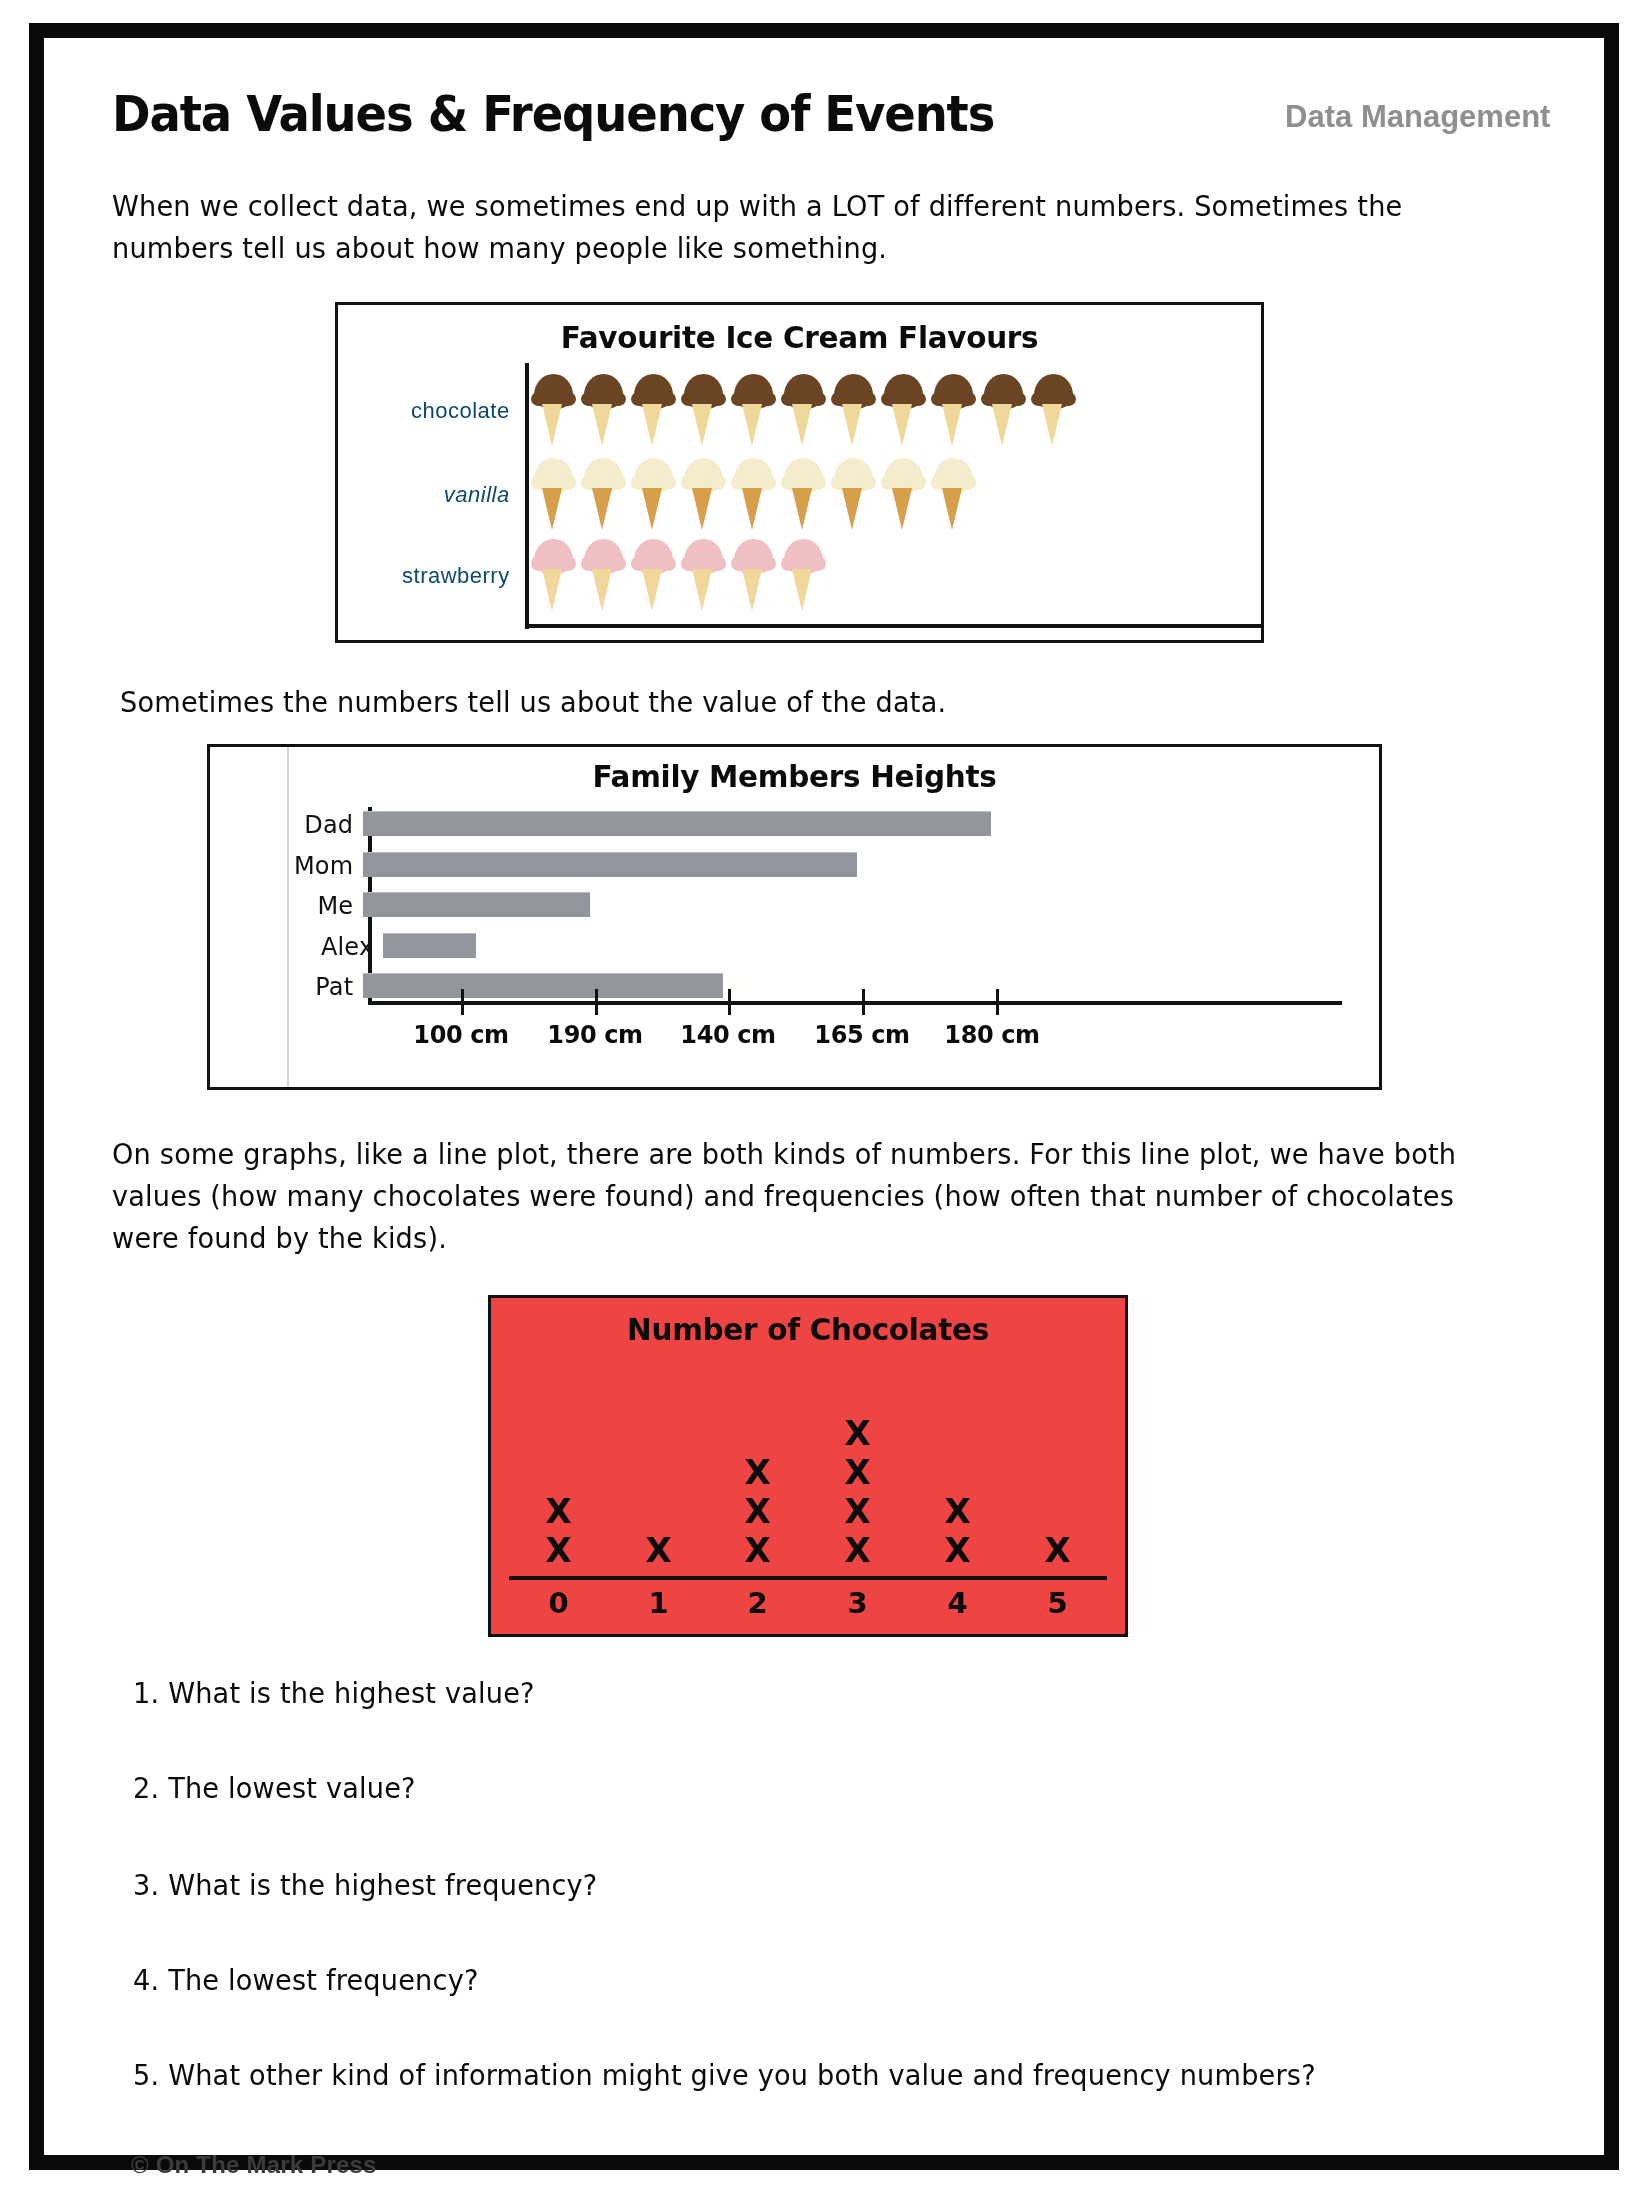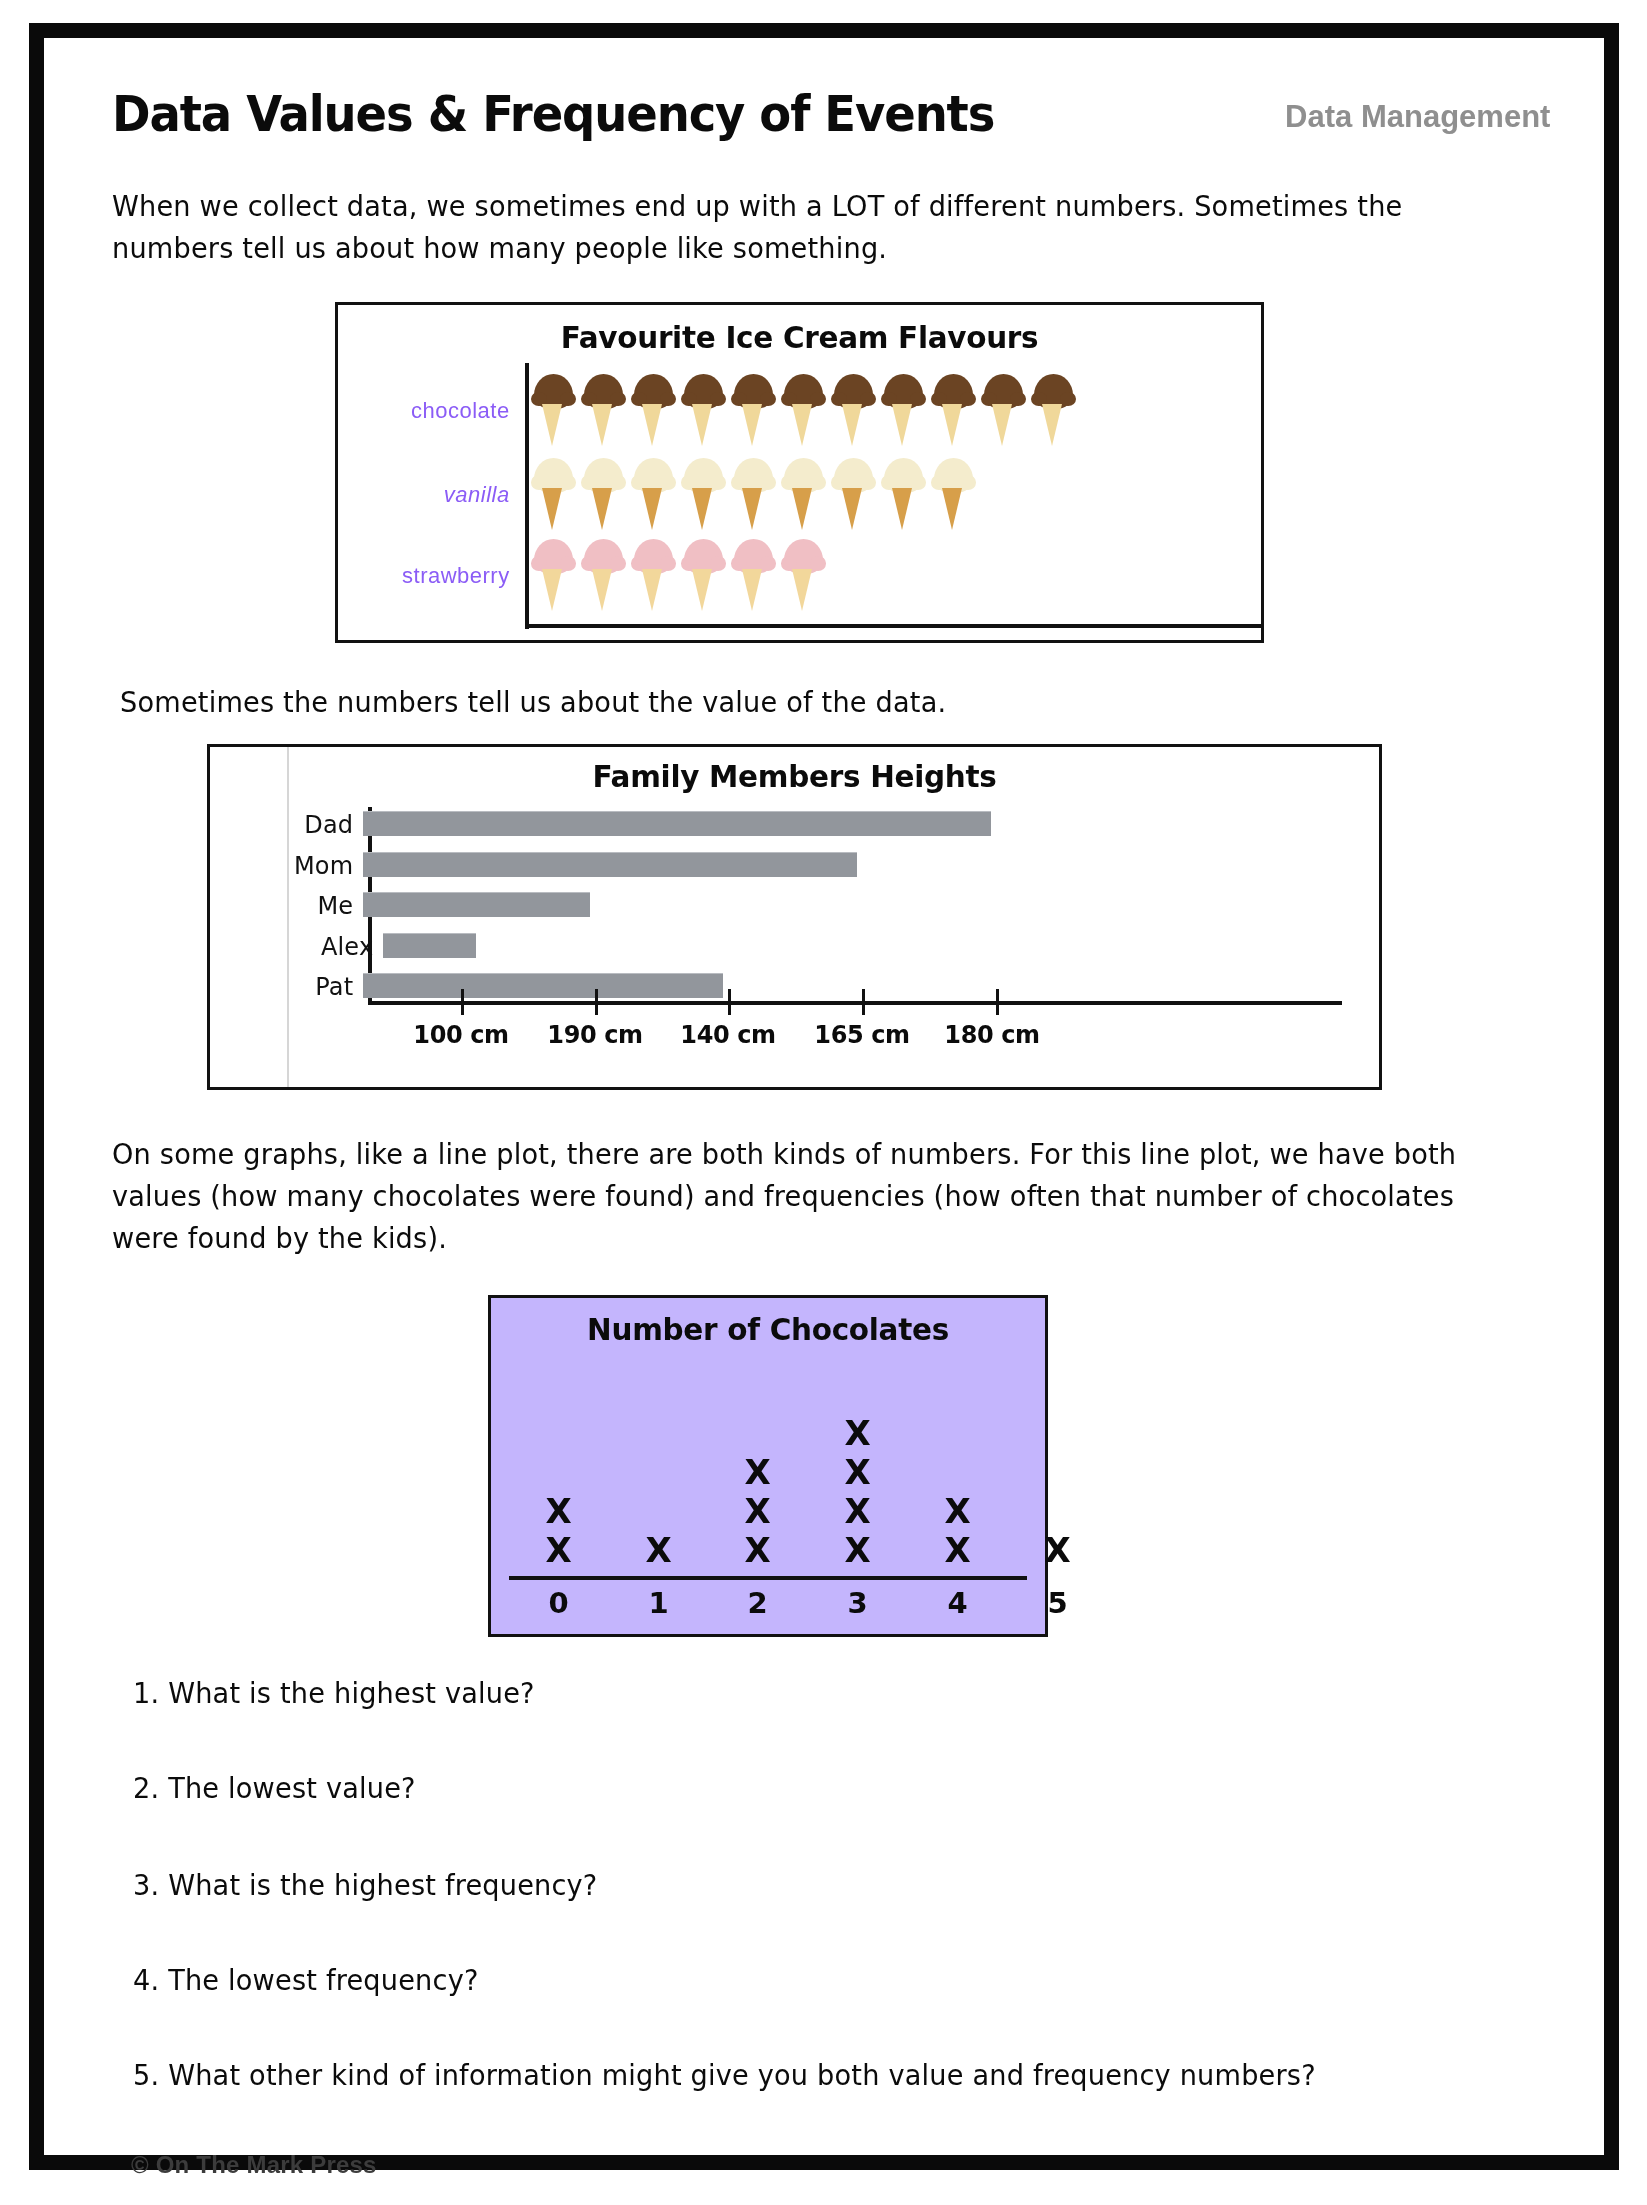"chocolate" .picto-label { color: #8b5cf6 -> #0c4a6e }
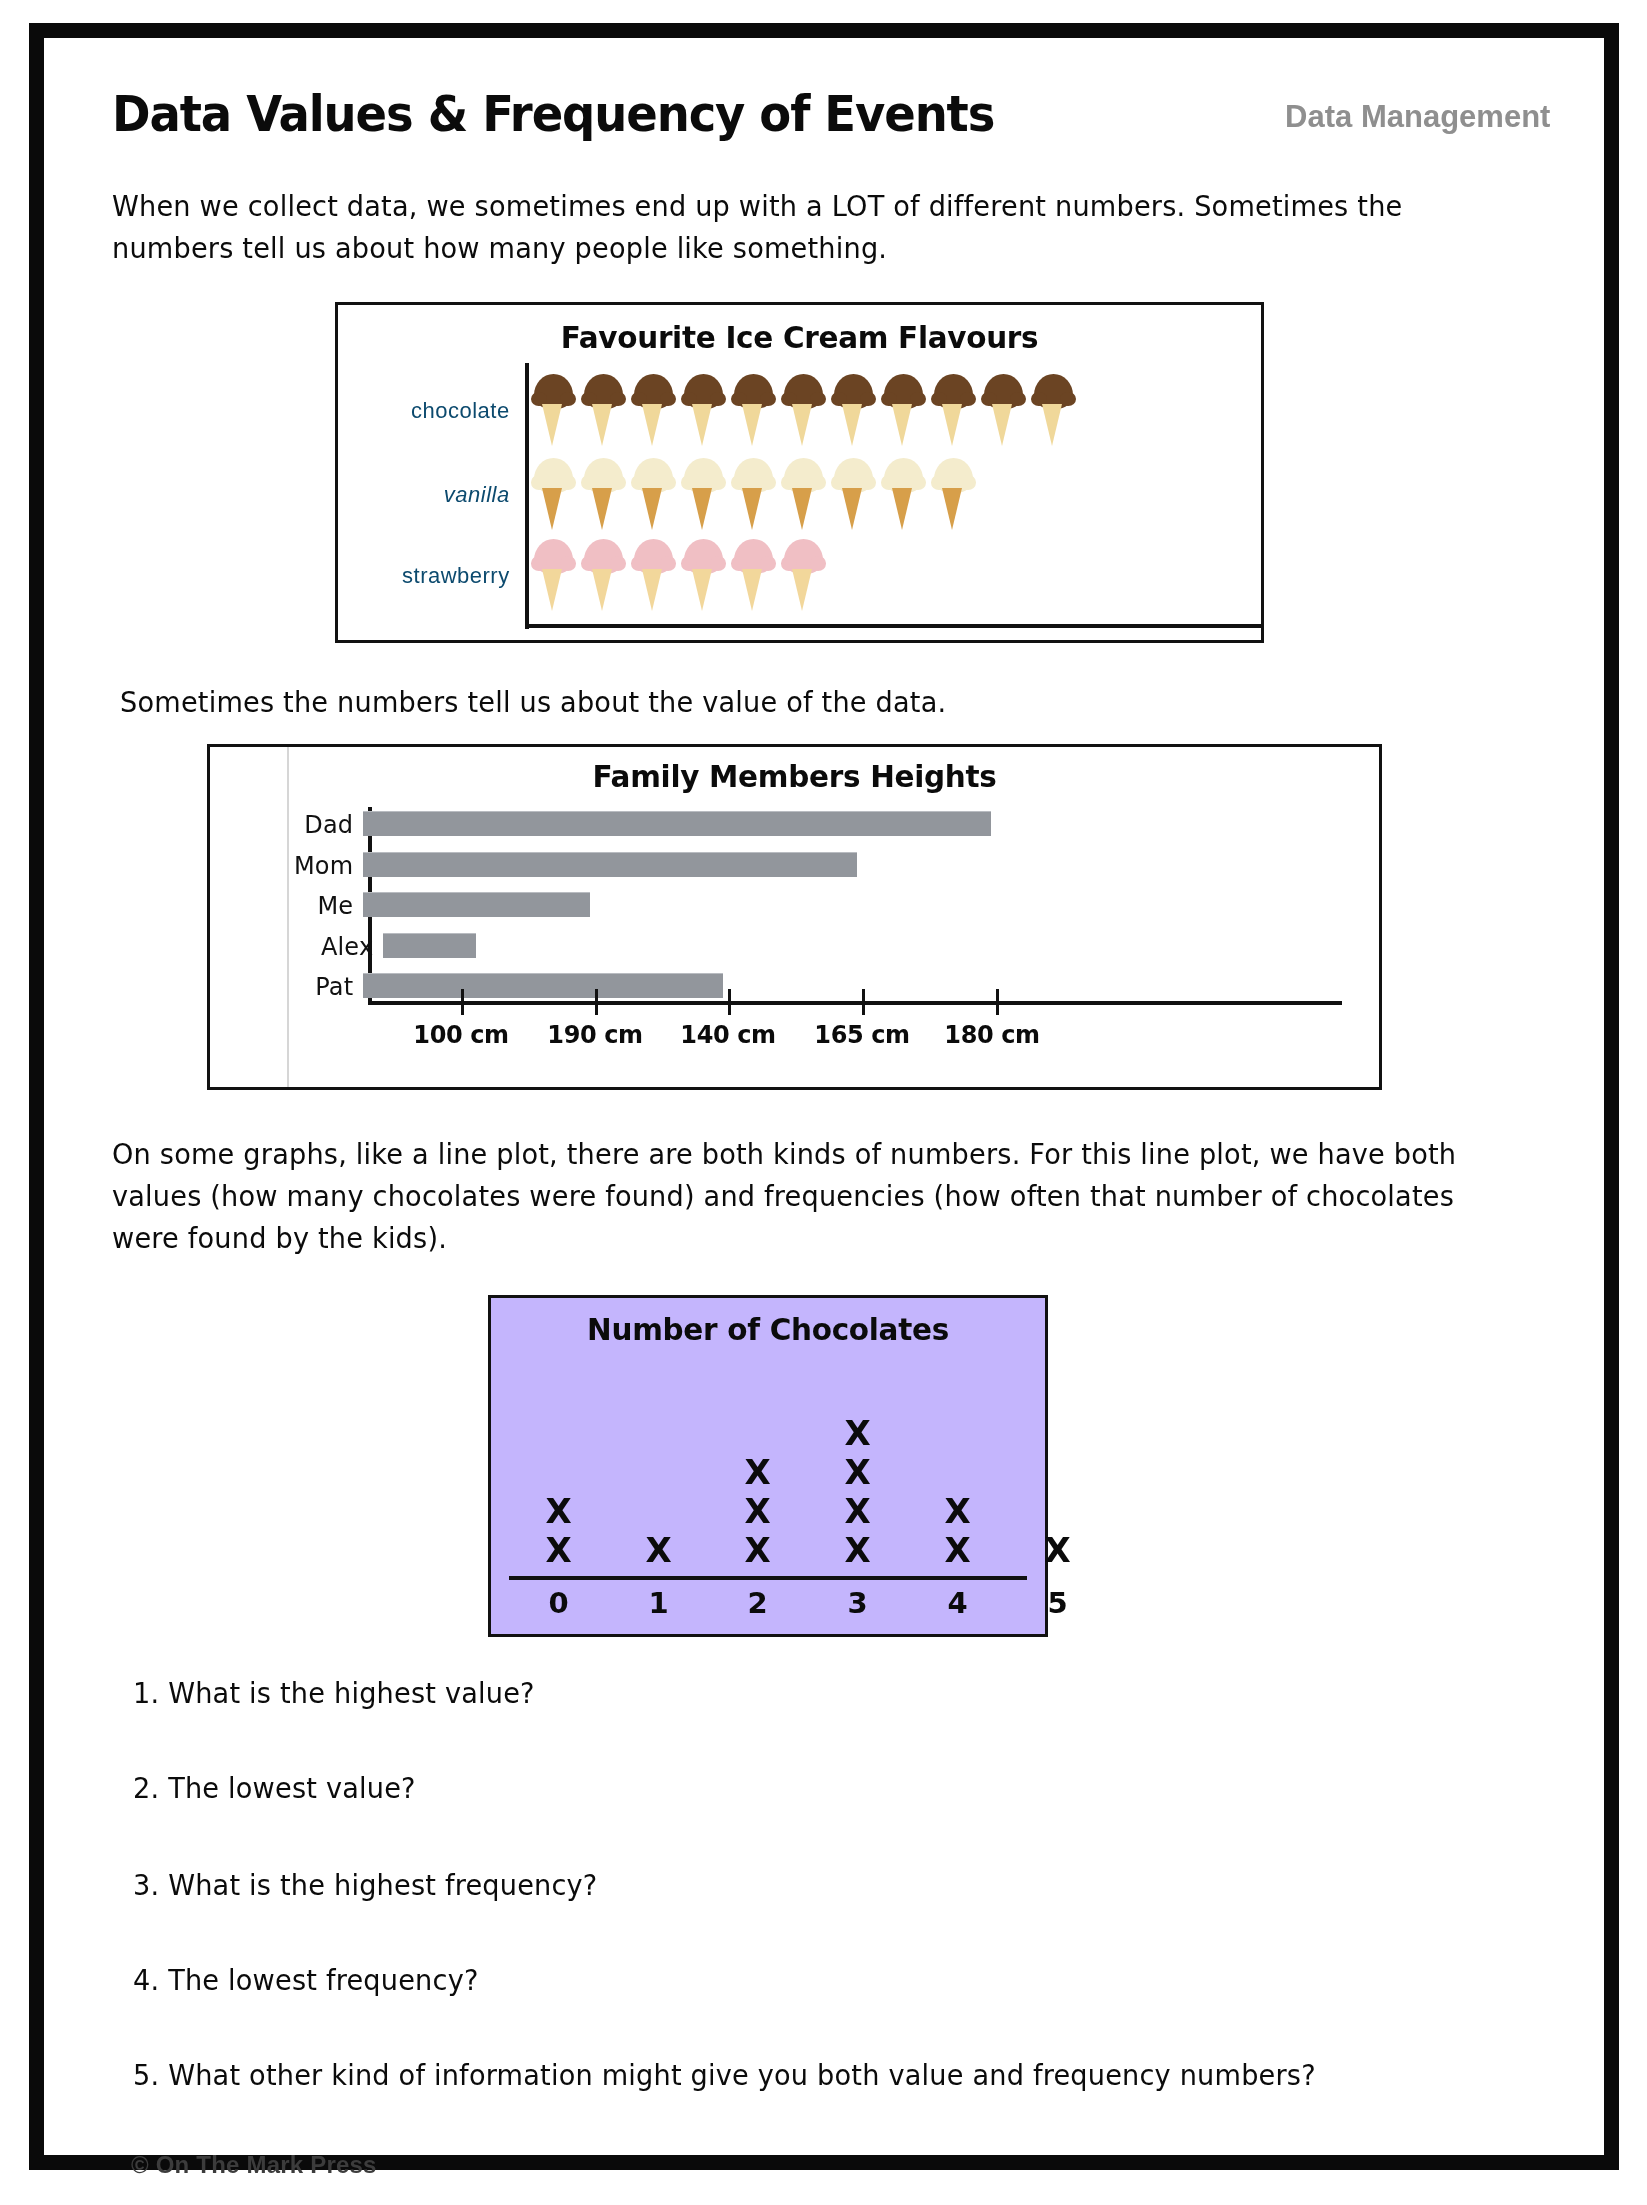"Number of Chocolates" .lineplot-box { background: #c4b5fd -> #ef4444; width: 560px -> 640px }
